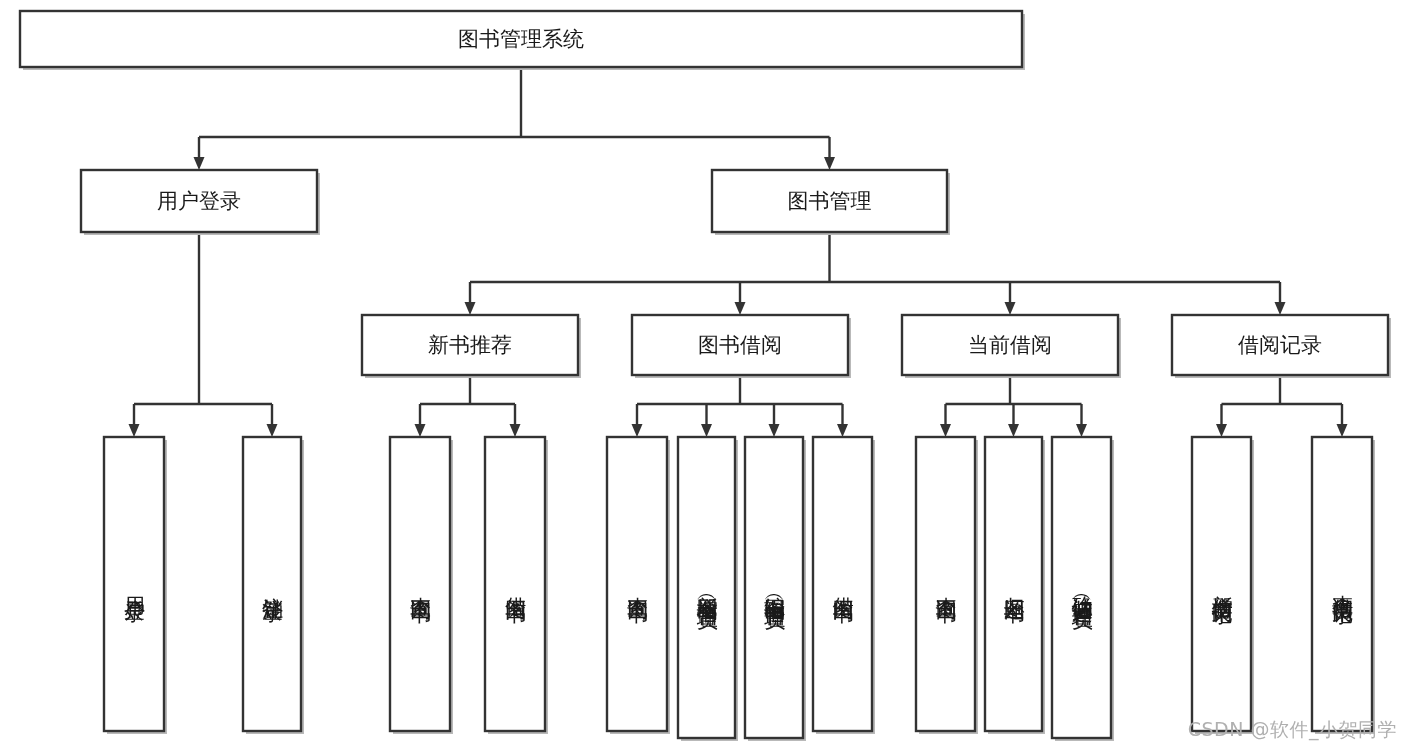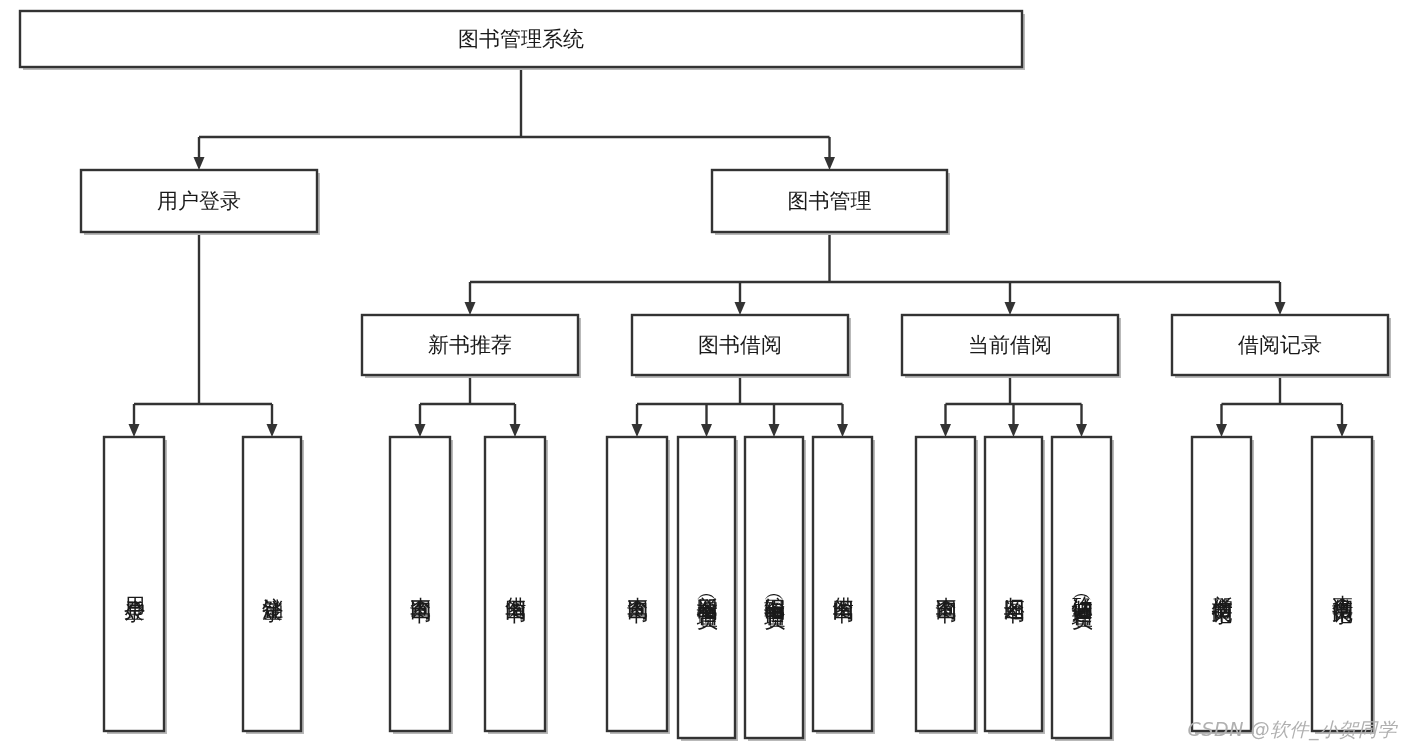"CSDN @软件_小贺同学" #watermark { font-style: italic -> none }
